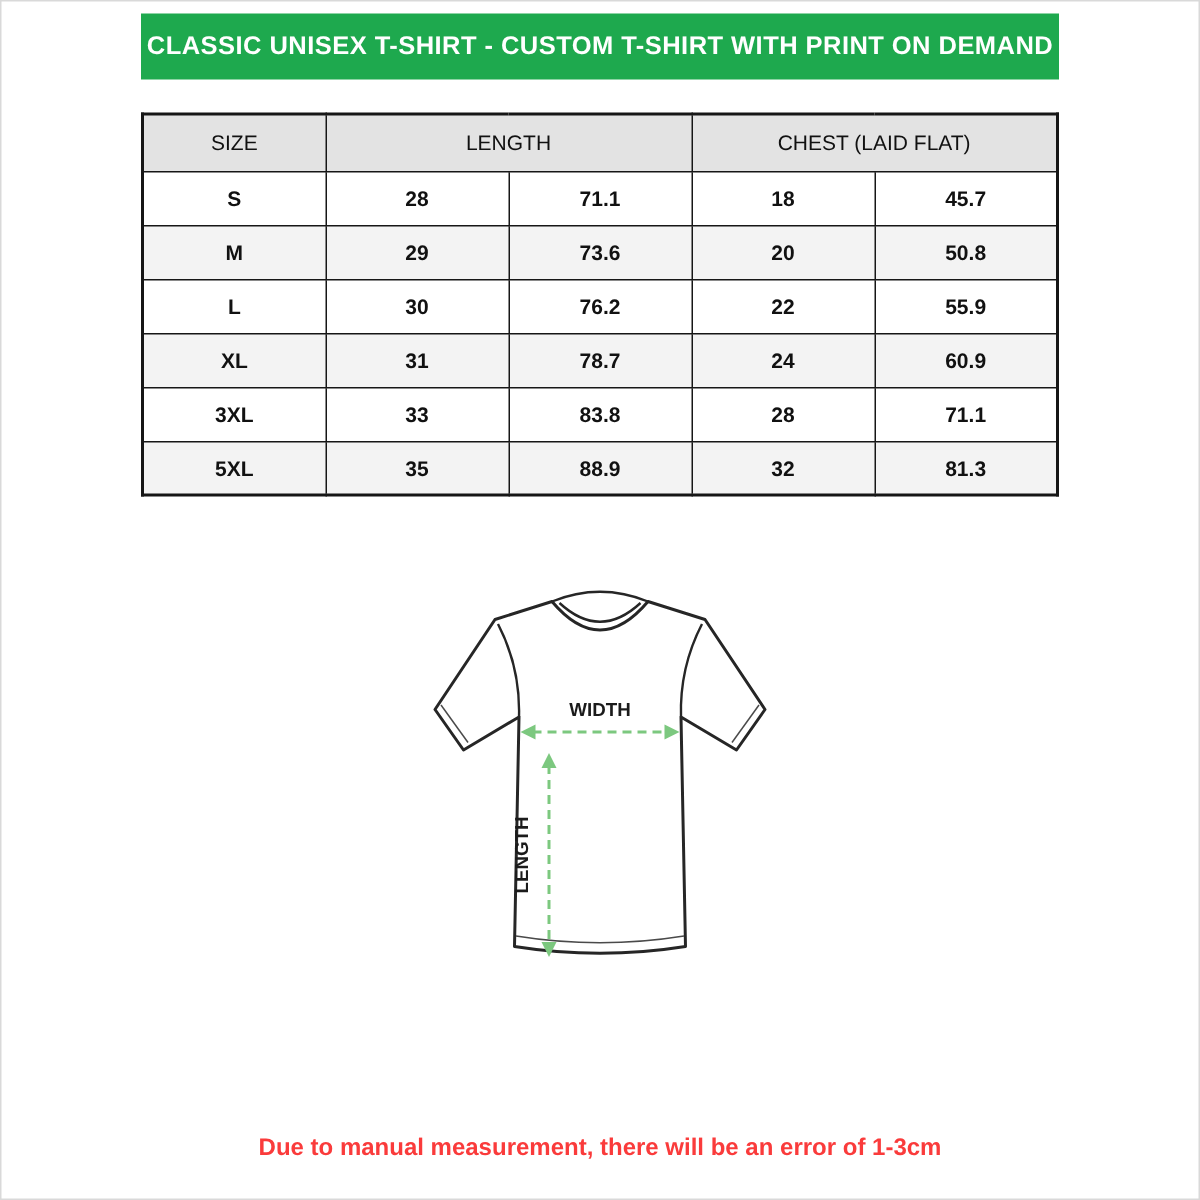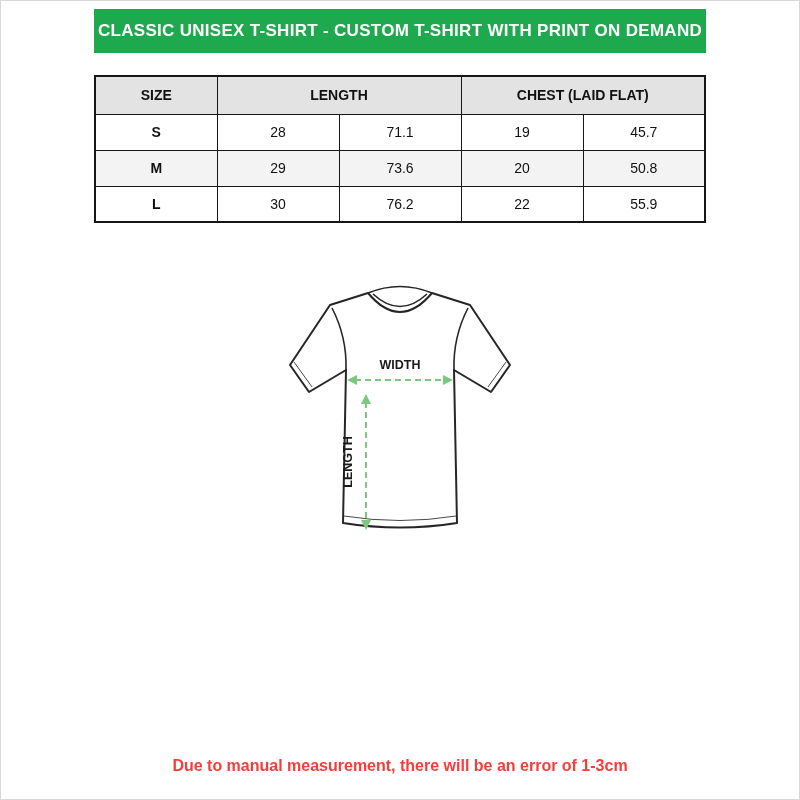"SIZE" table.size-table th { font-weight: bold -> normal }
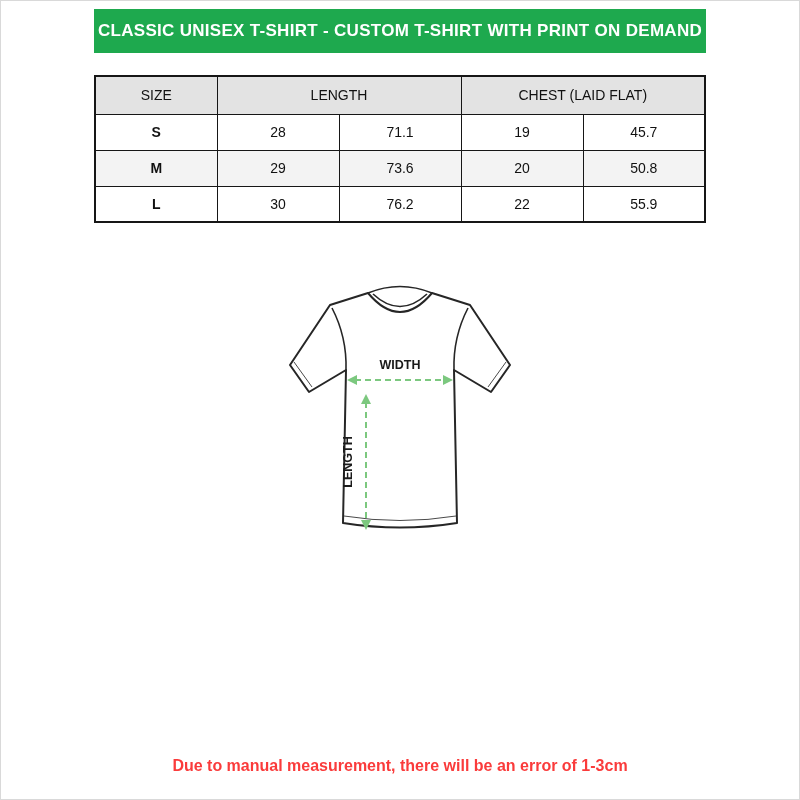"28" table.size-table th, table.size-table td { font-weight: none -> bold }
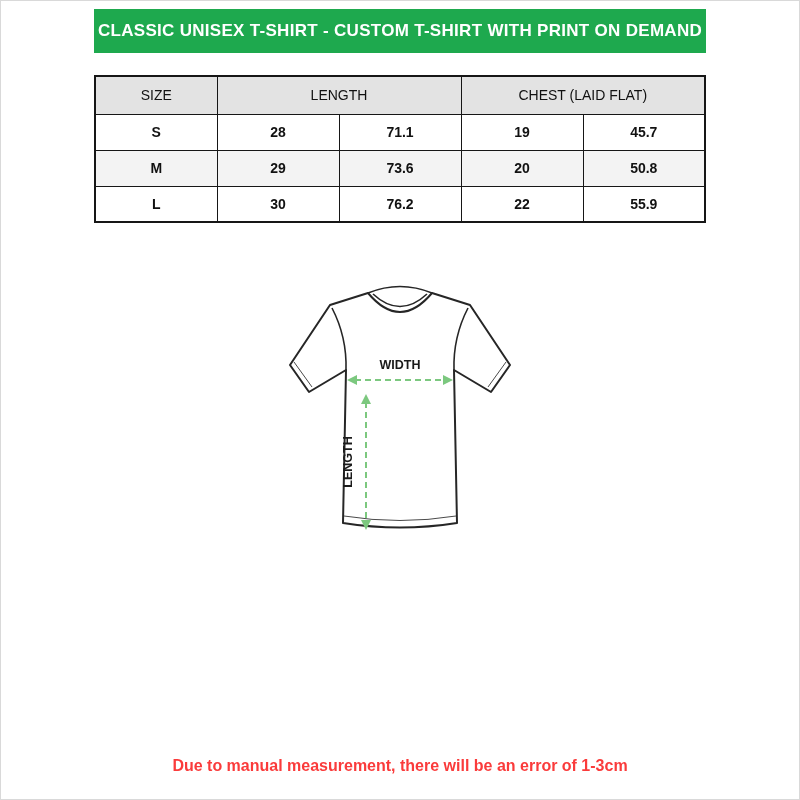"19" td { text: 19 -> 18 }
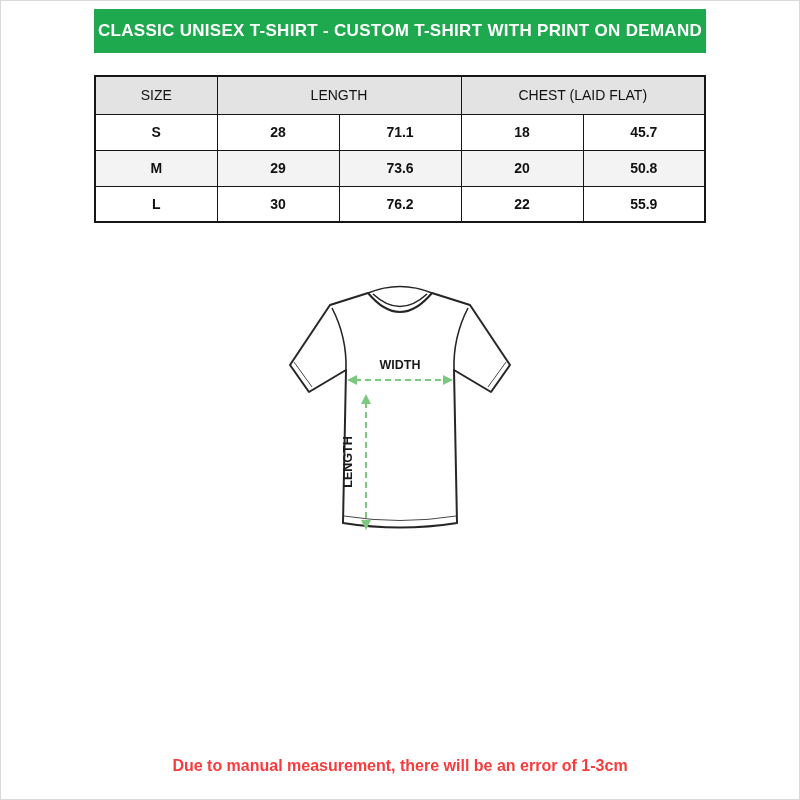"XL" tr { html: none -> <tr> <td>XL</td> <td>31</td> <td>78.7</td> <td>24</td> <td>60.9</td> </tr> }
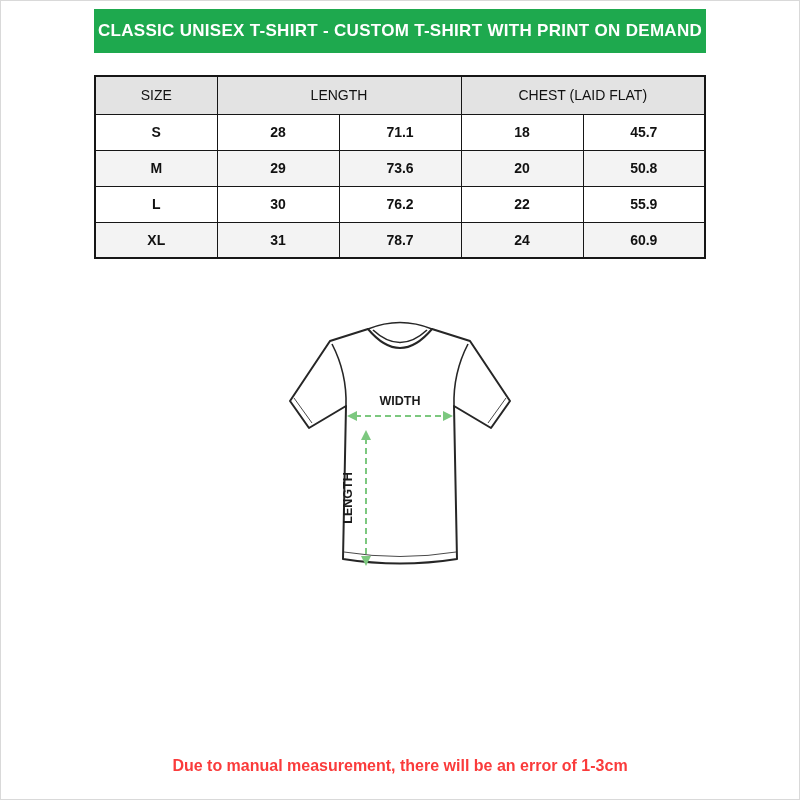"3XL" tr { html: none -> <tr> <td>3XL</td> <td>33</td> <td>83.8</td> <td>28</td> <td>71.1</td> </tr> }
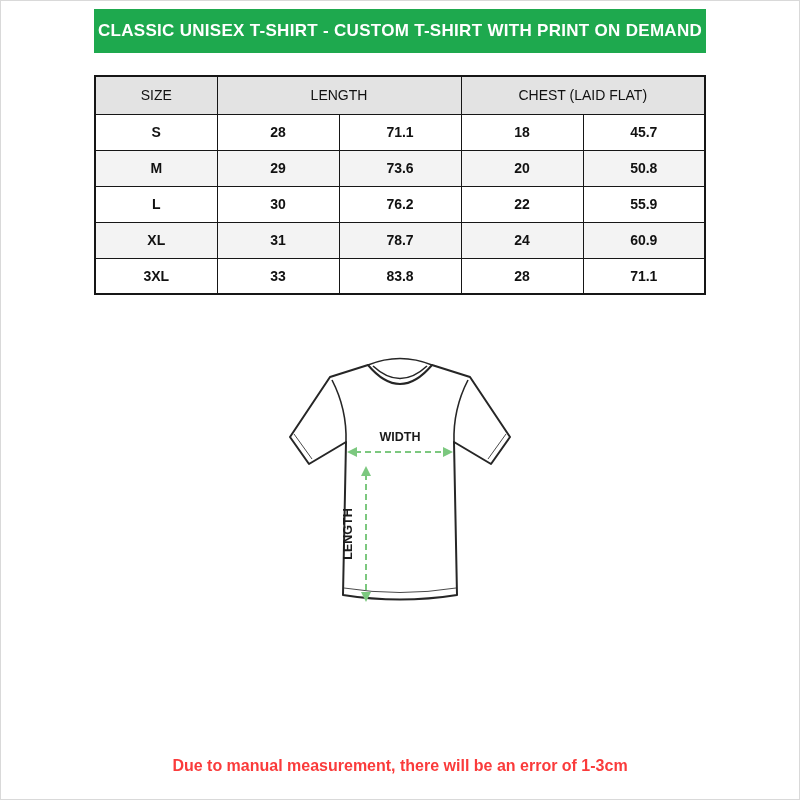"5XL" tr { html: none -> <tr> <td>5XL</td> <td>35</td> <td>88.9</td> <td>32</td> <td>81.3</td> </tr> }
